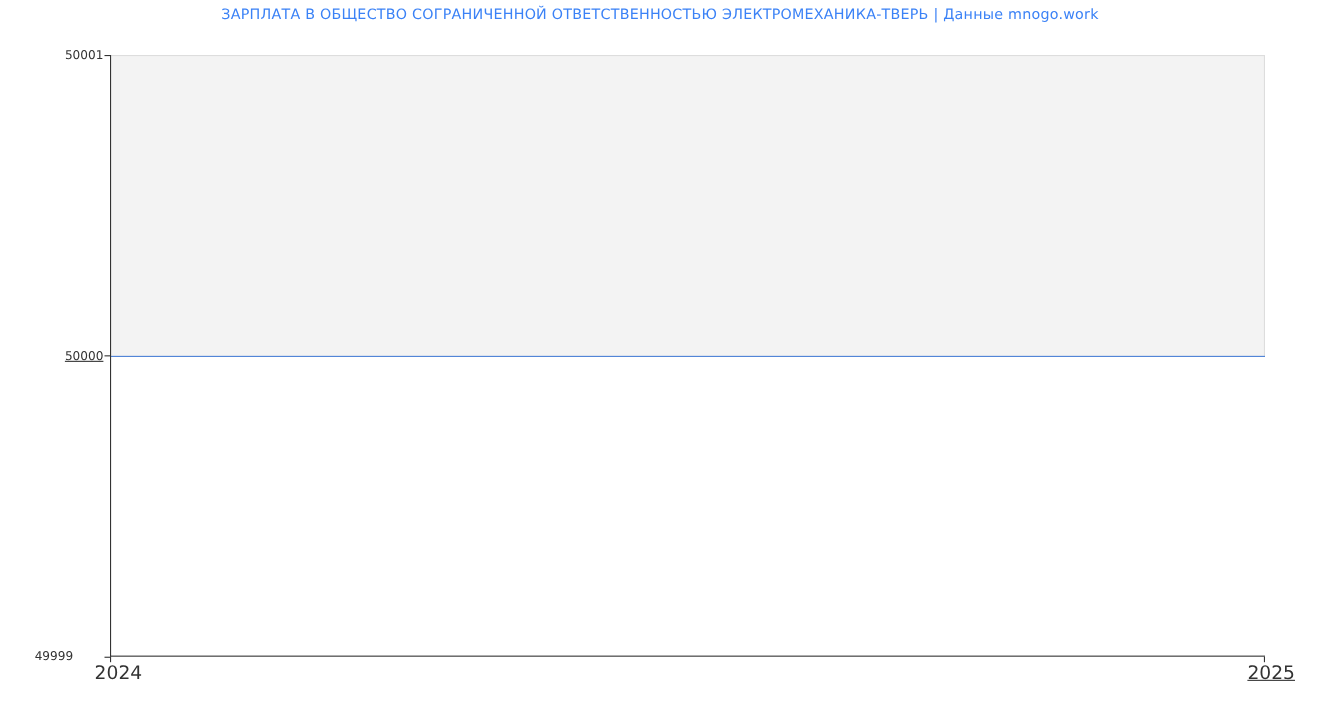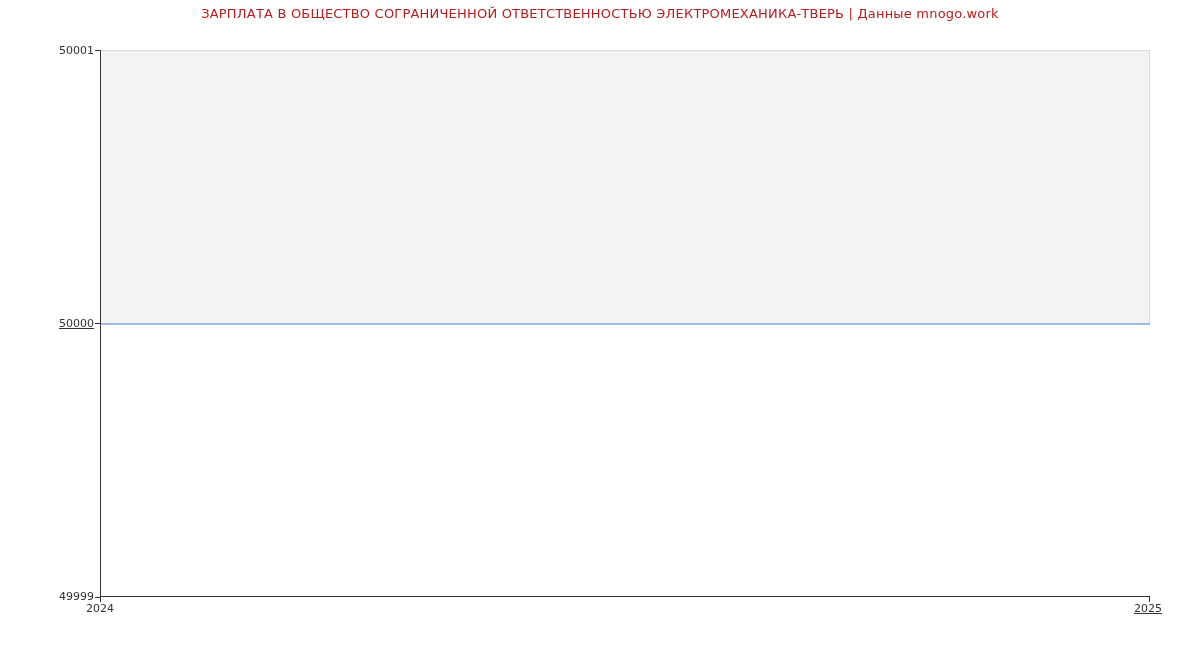"ЗАРПЛАТА В ОБЩЕСТВО СОГРАНИЧЕННОЙ" .title { color: #b91c1c -> #3b82f6 }
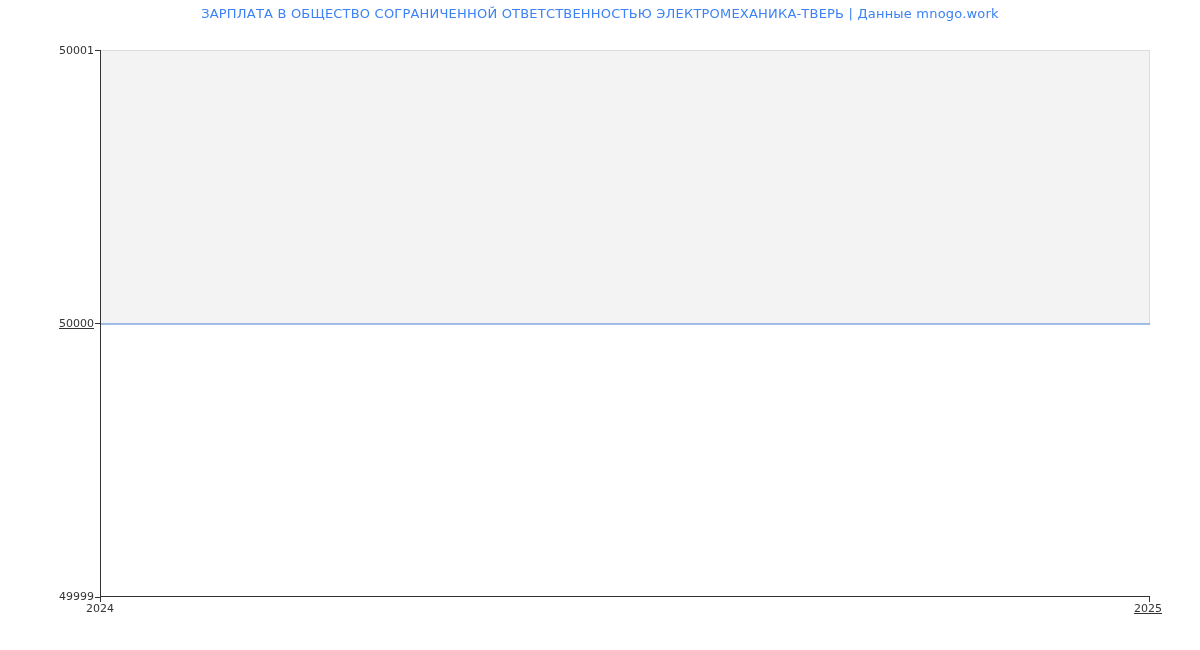"49999" .ytick.t2 { text-align: none -> center }
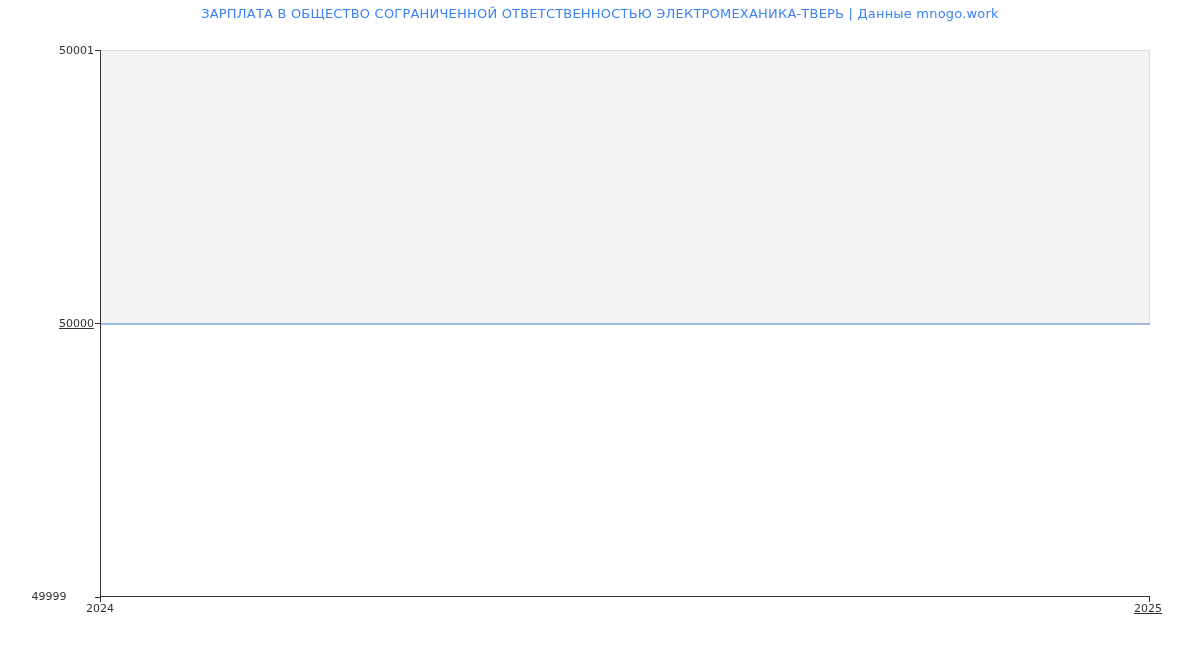"2024" .xtick { font-size: 11px -> 17px }
